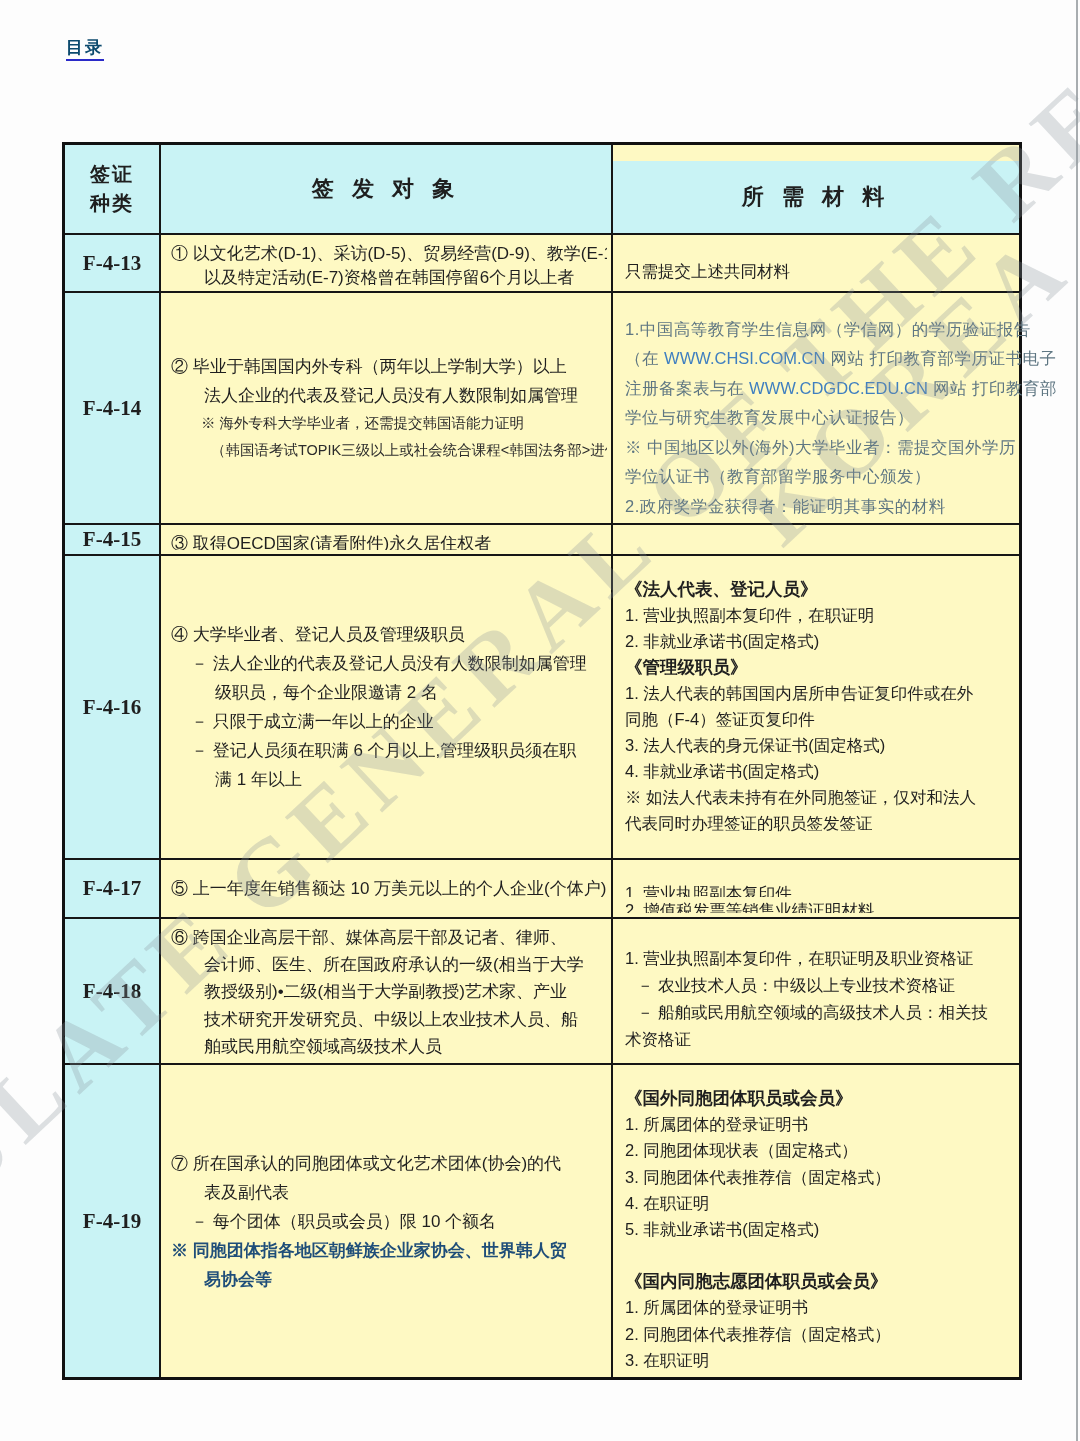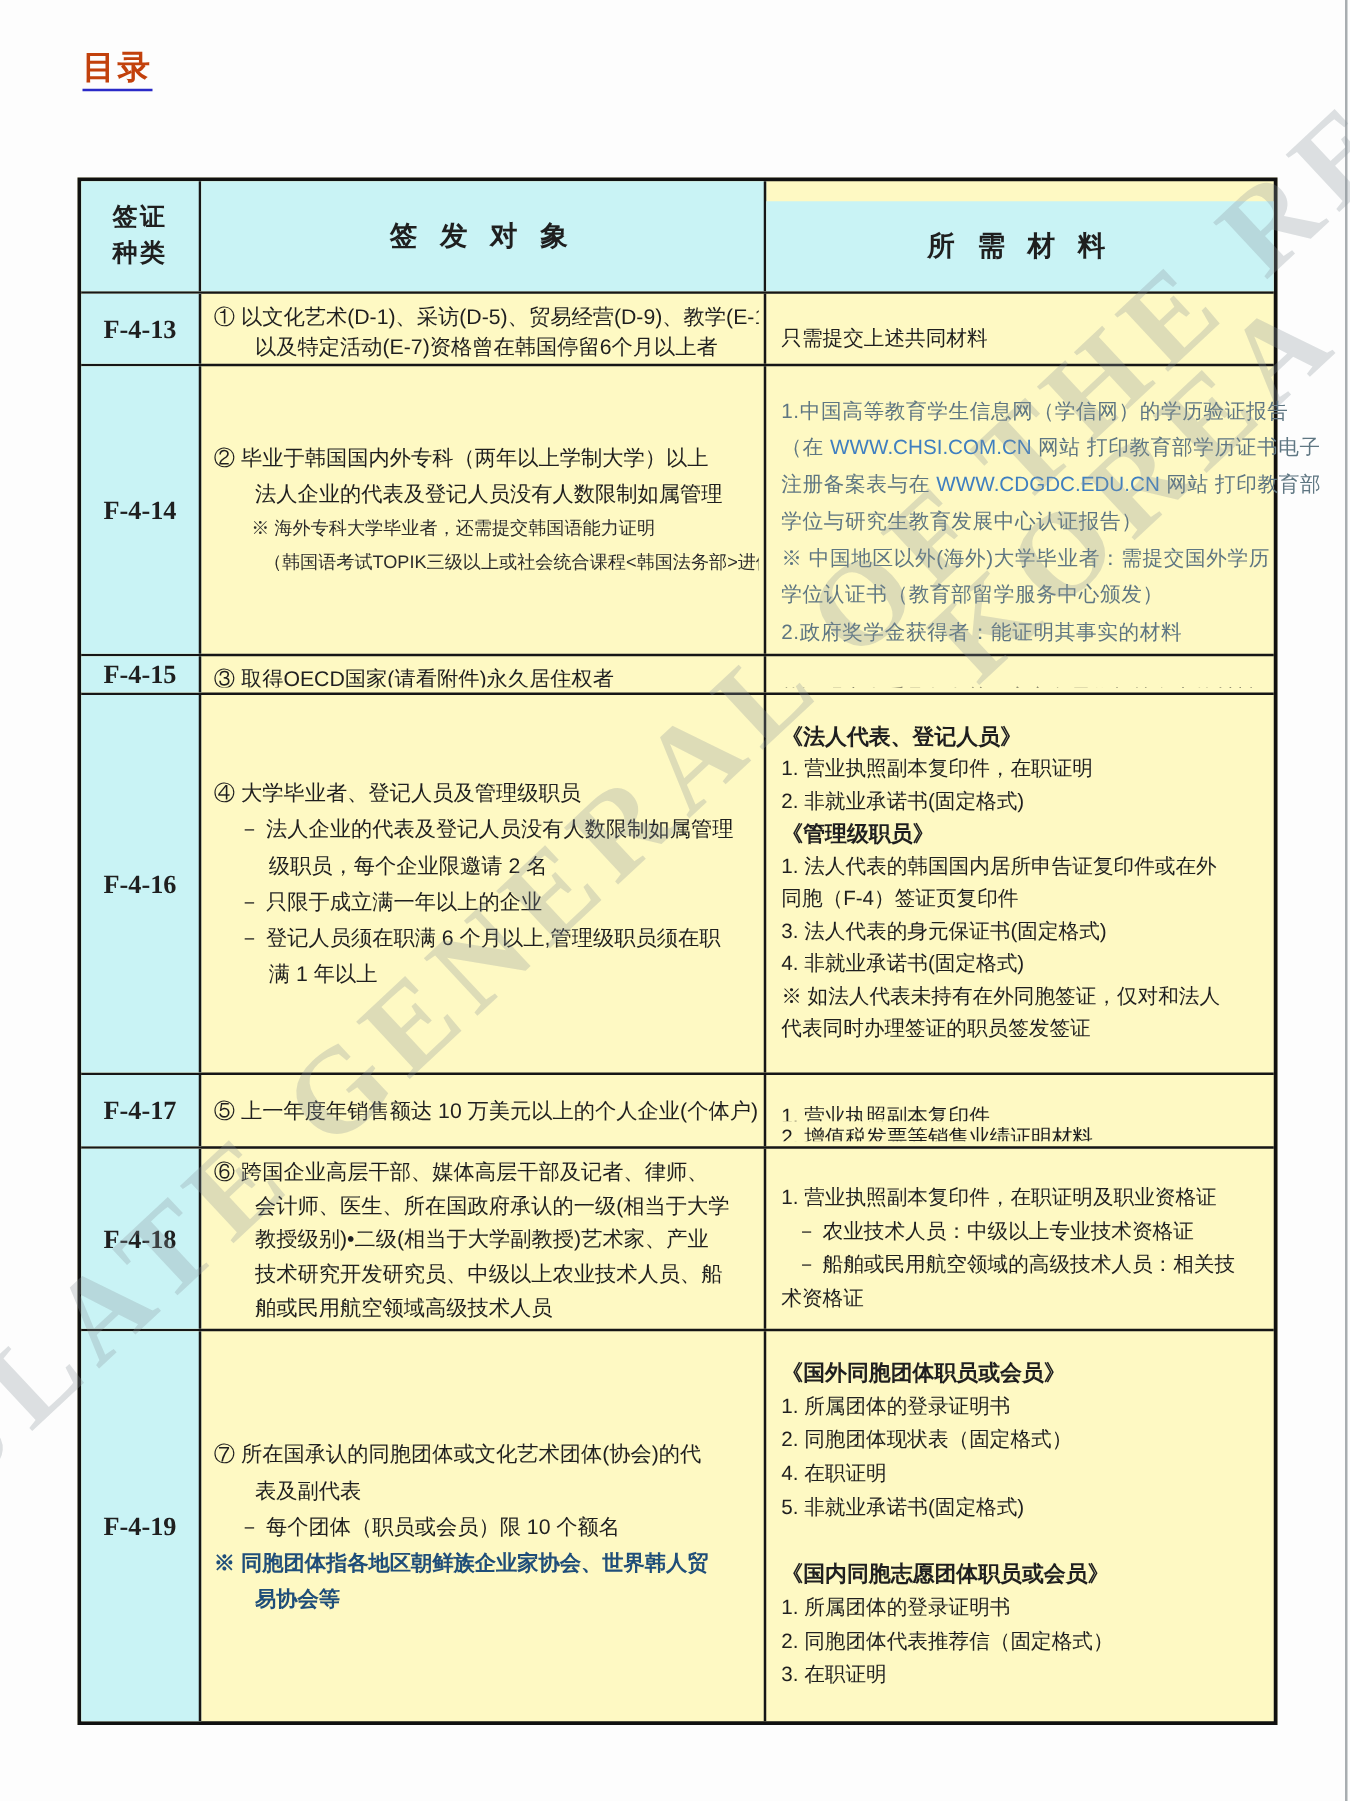"目录" .toc { color: #c2410c -> #0c4a6e; font-size: 26px -> 17px }
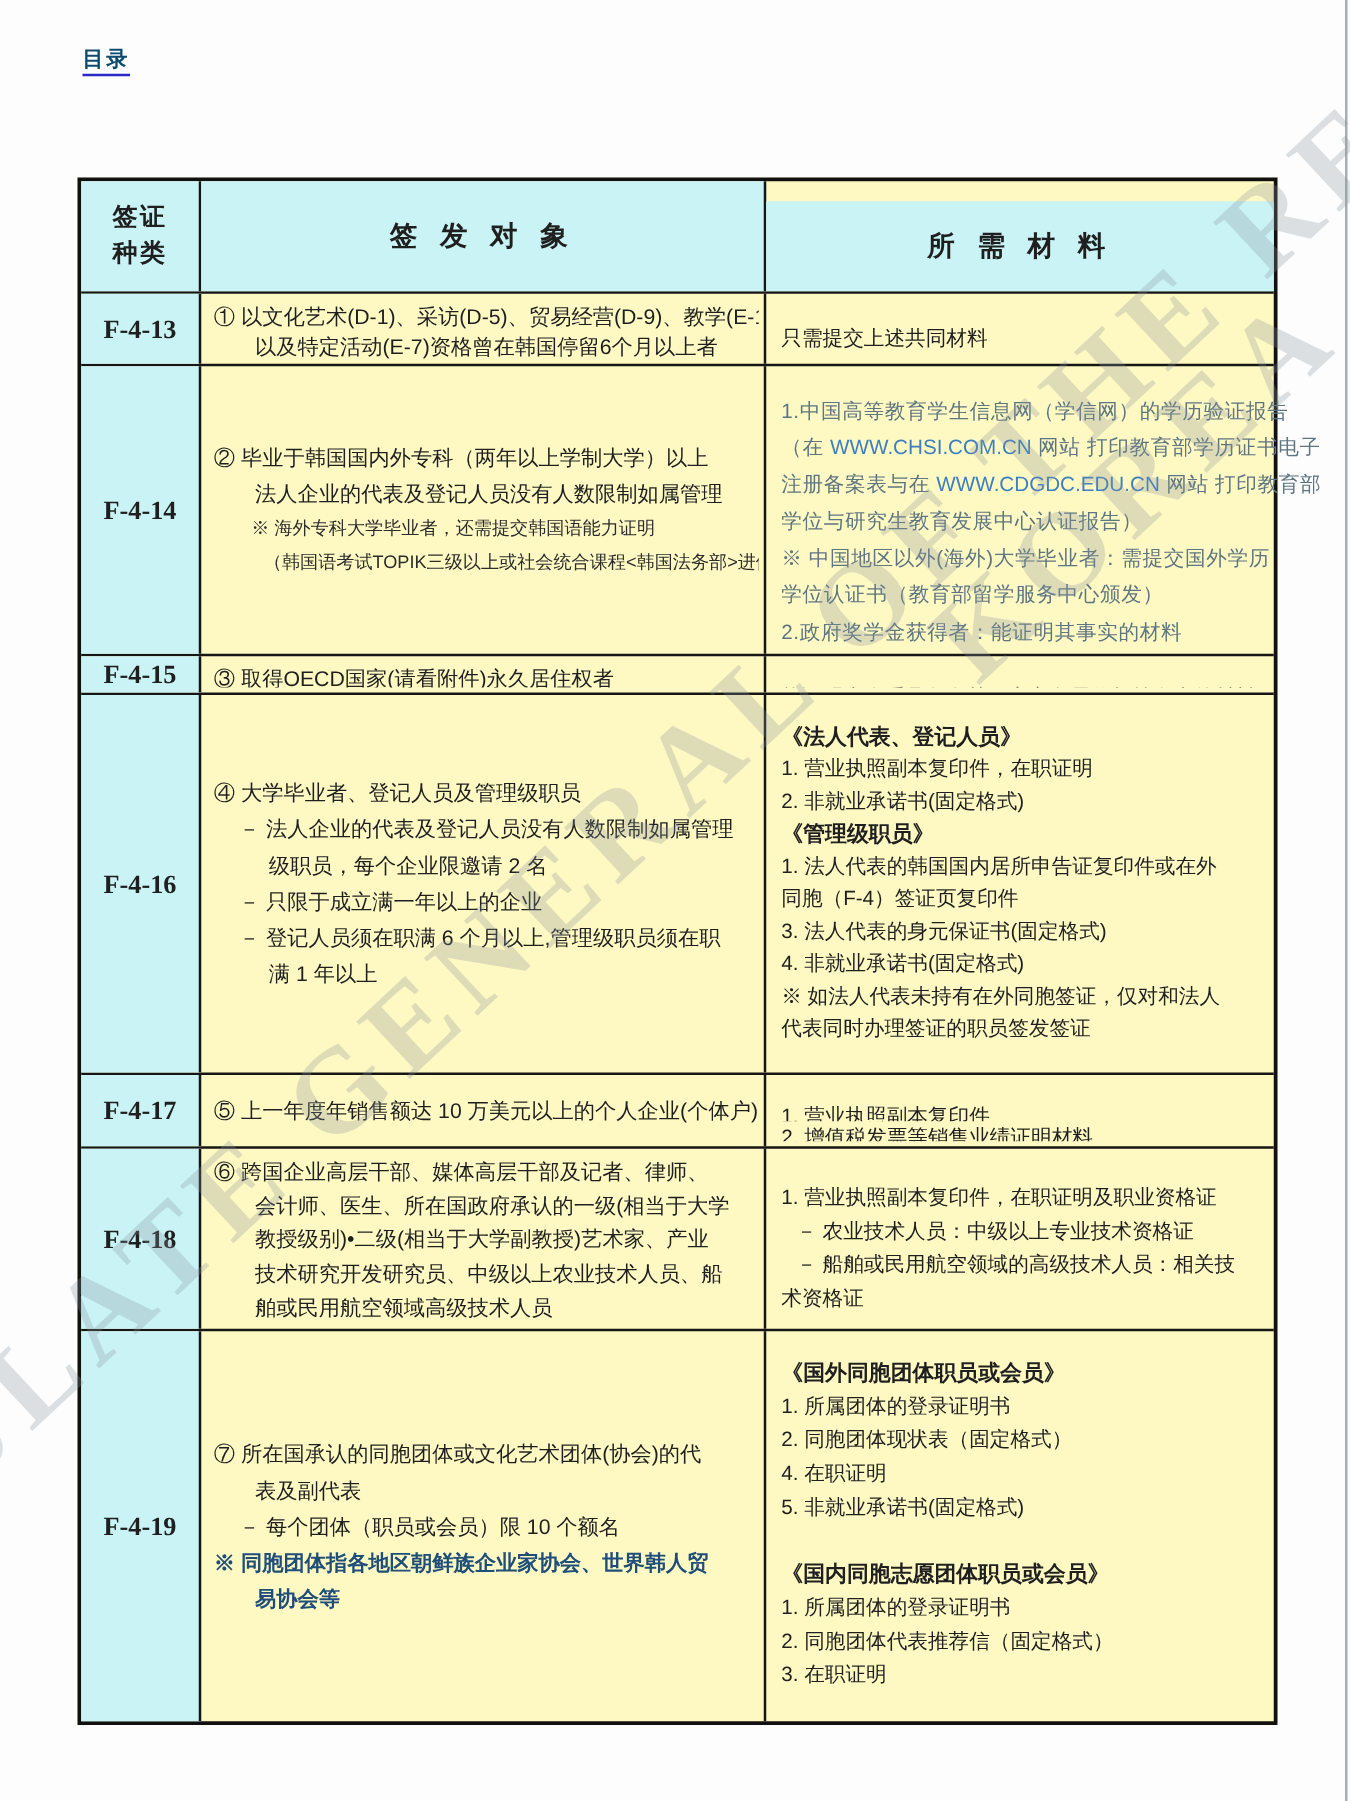"3. 同胞团体代表推荐信（固定格式）" div.m-ln { html: none -> <div>3. 同胞团体代表推荐信（固定格式）</div> }
